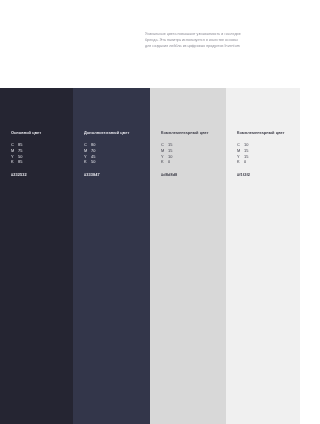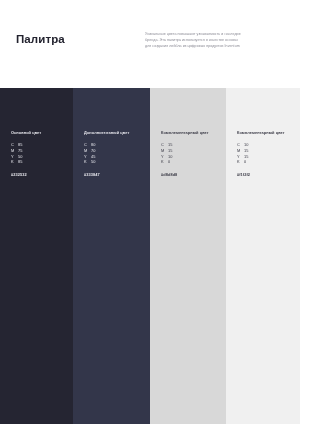"Палитра" div.page-title { html: <div>Палитра</div> -> none }
